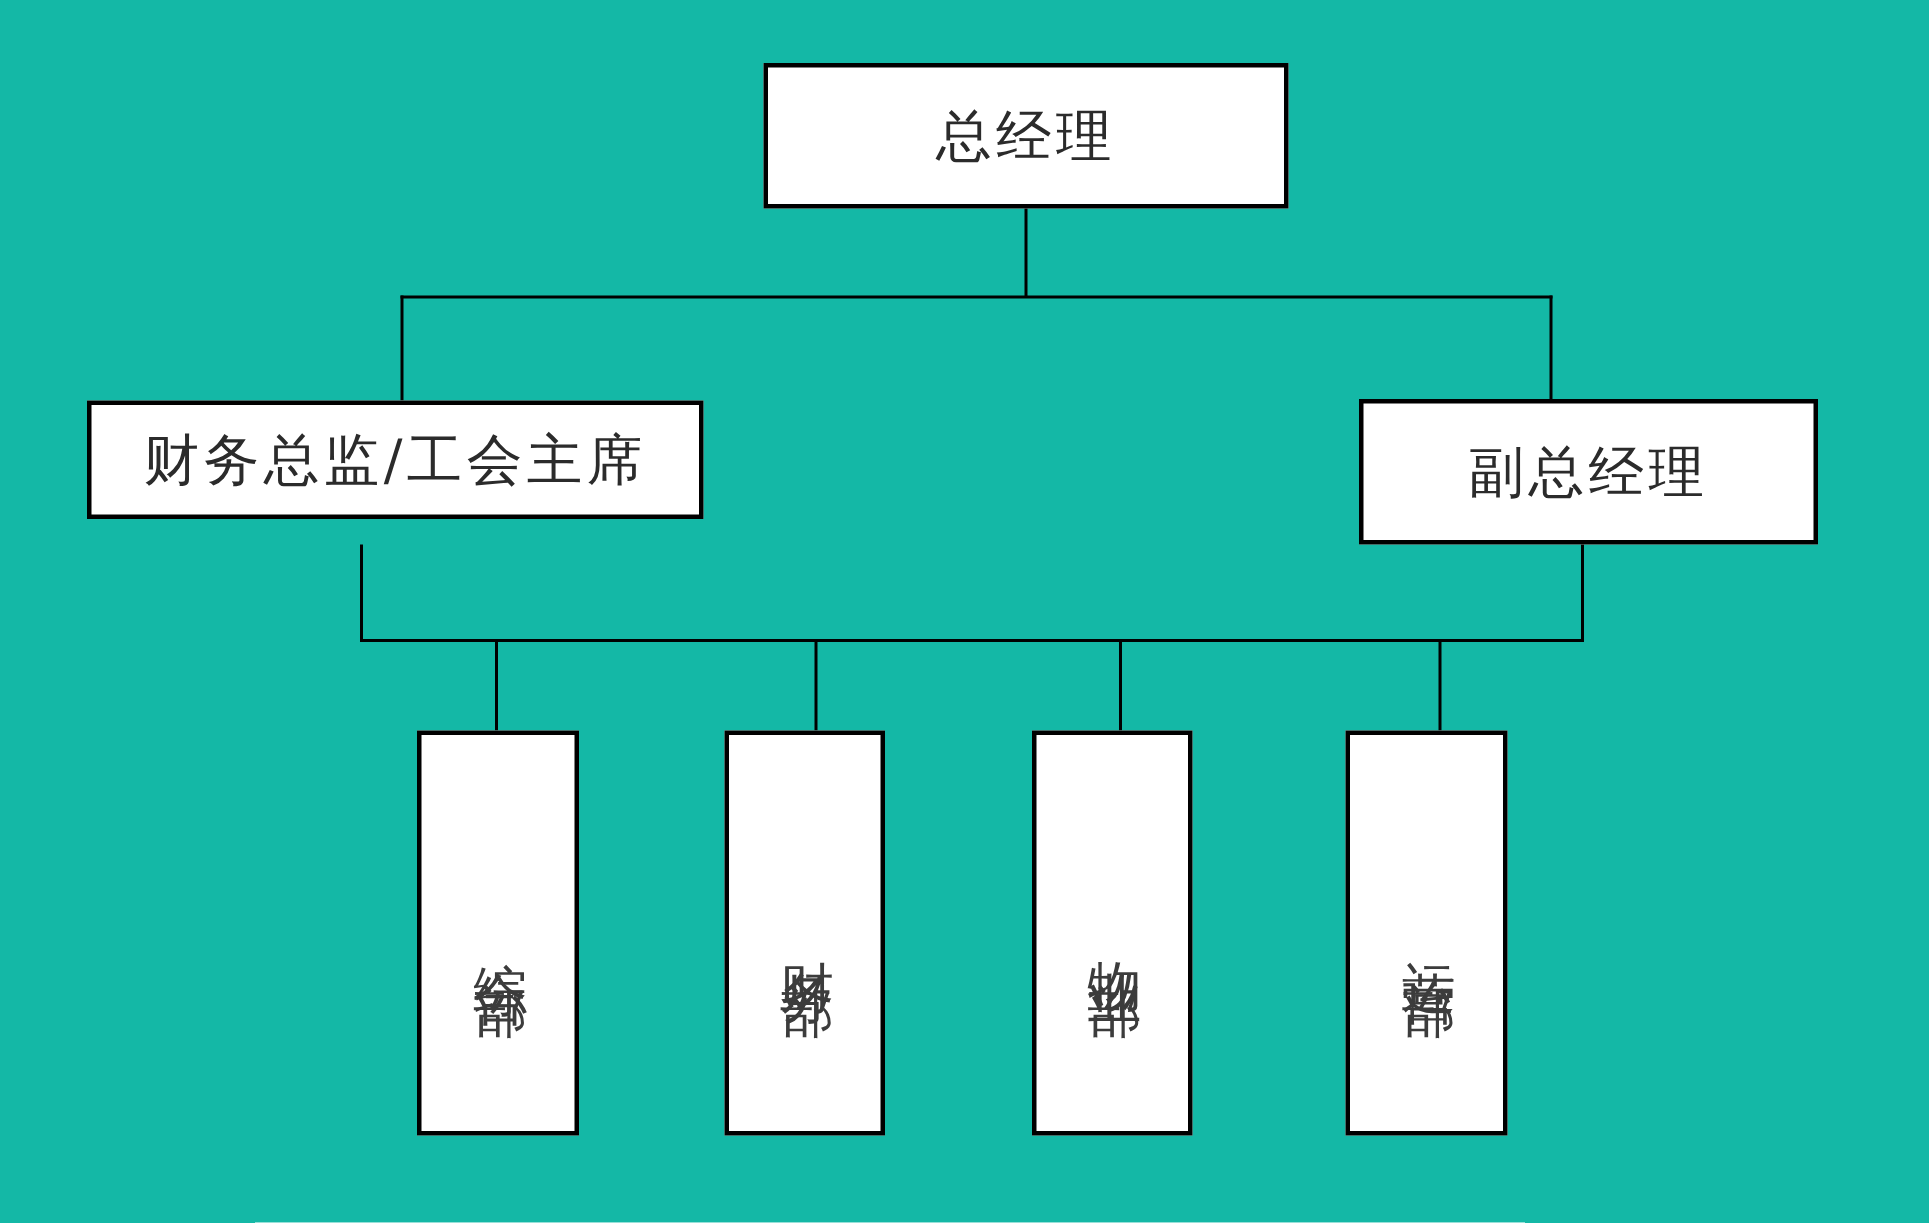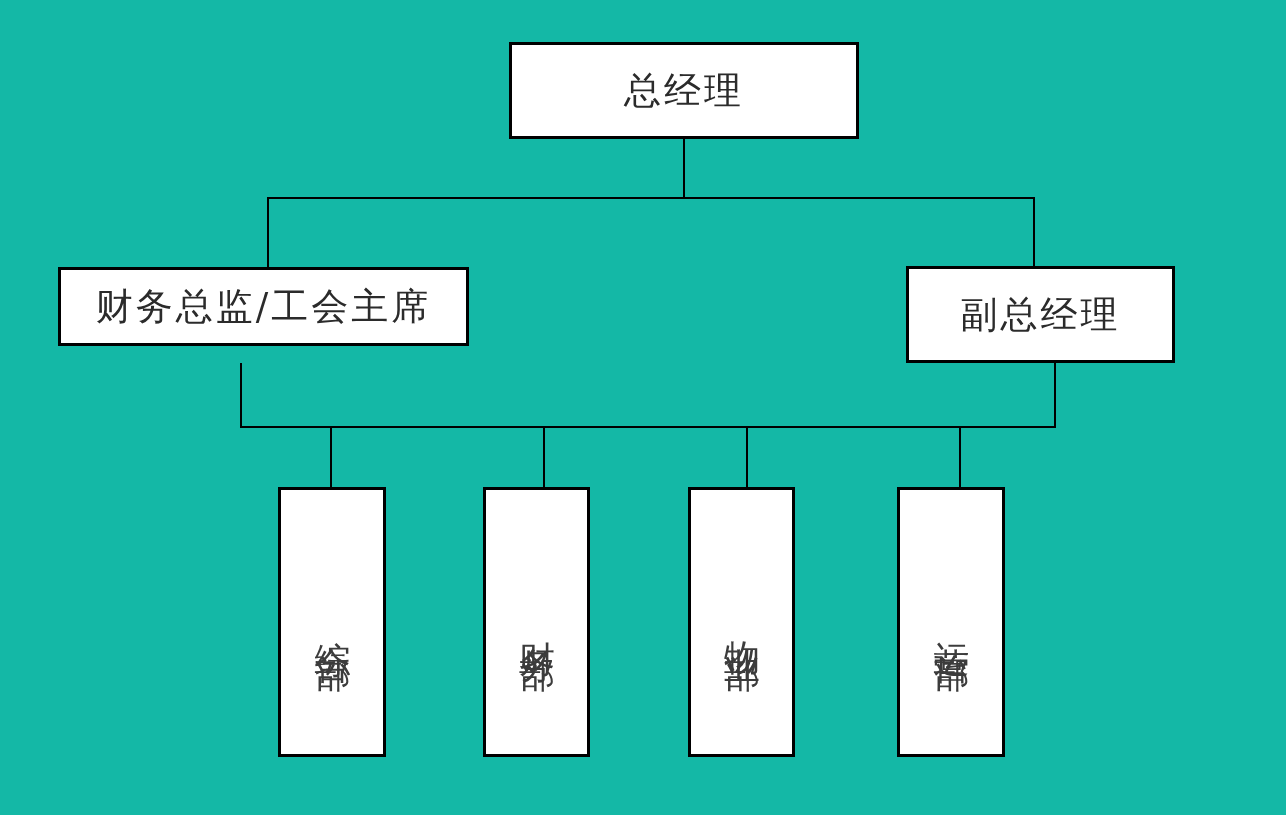"副总经理" div.node { width: 269px -> 306px }
